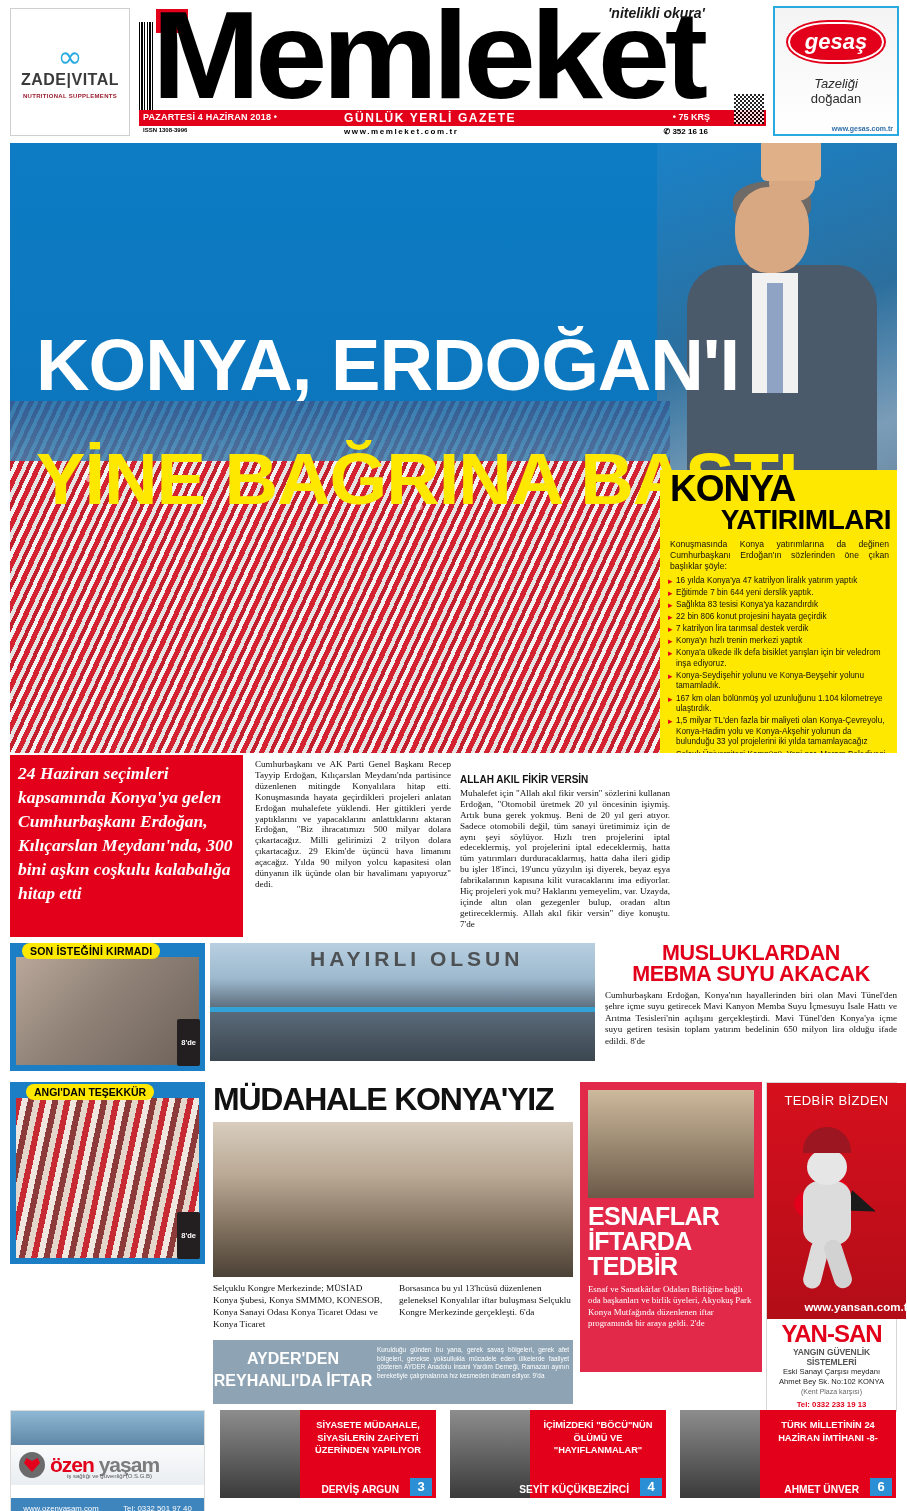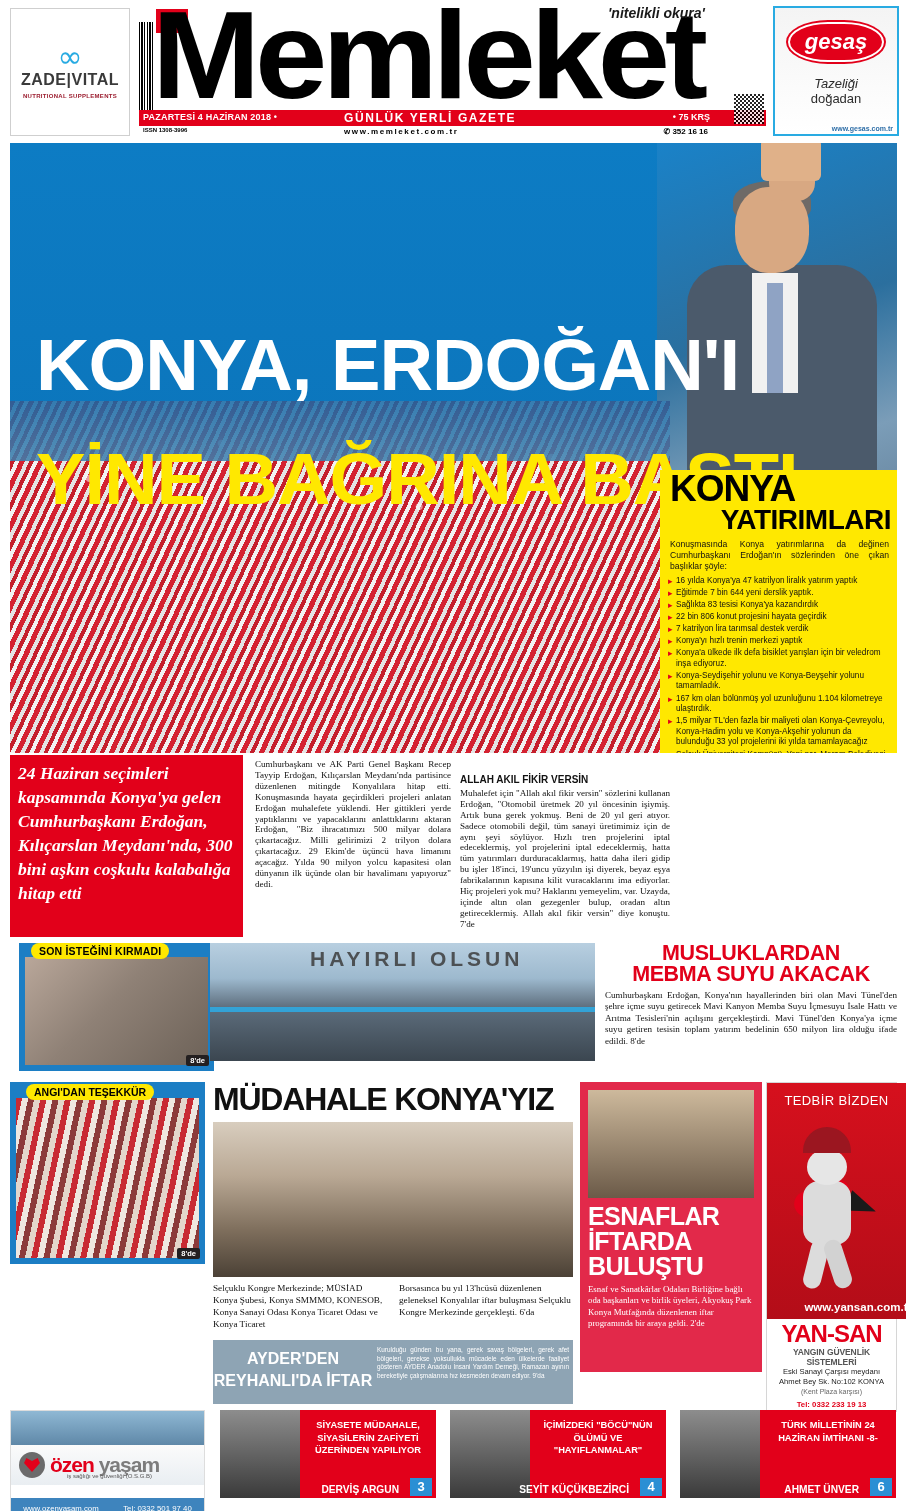"SON İSTEĞİNİ KIRMADI" .son-istek { margin-left: 9px -> none }
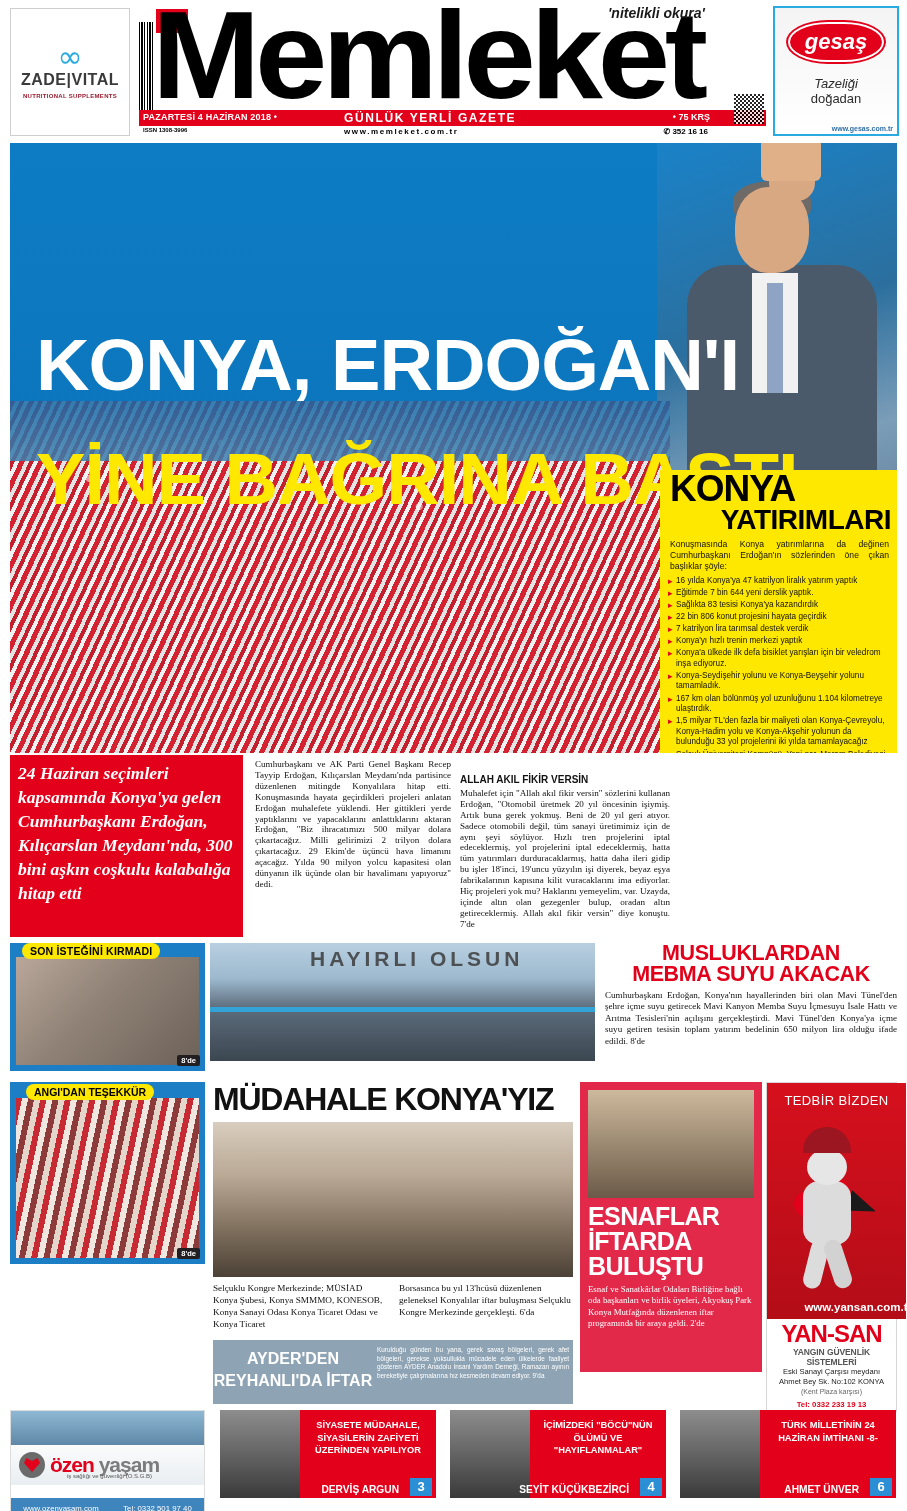"8'de" .page-tag { padding: 1px 4px -> 19px 4px }
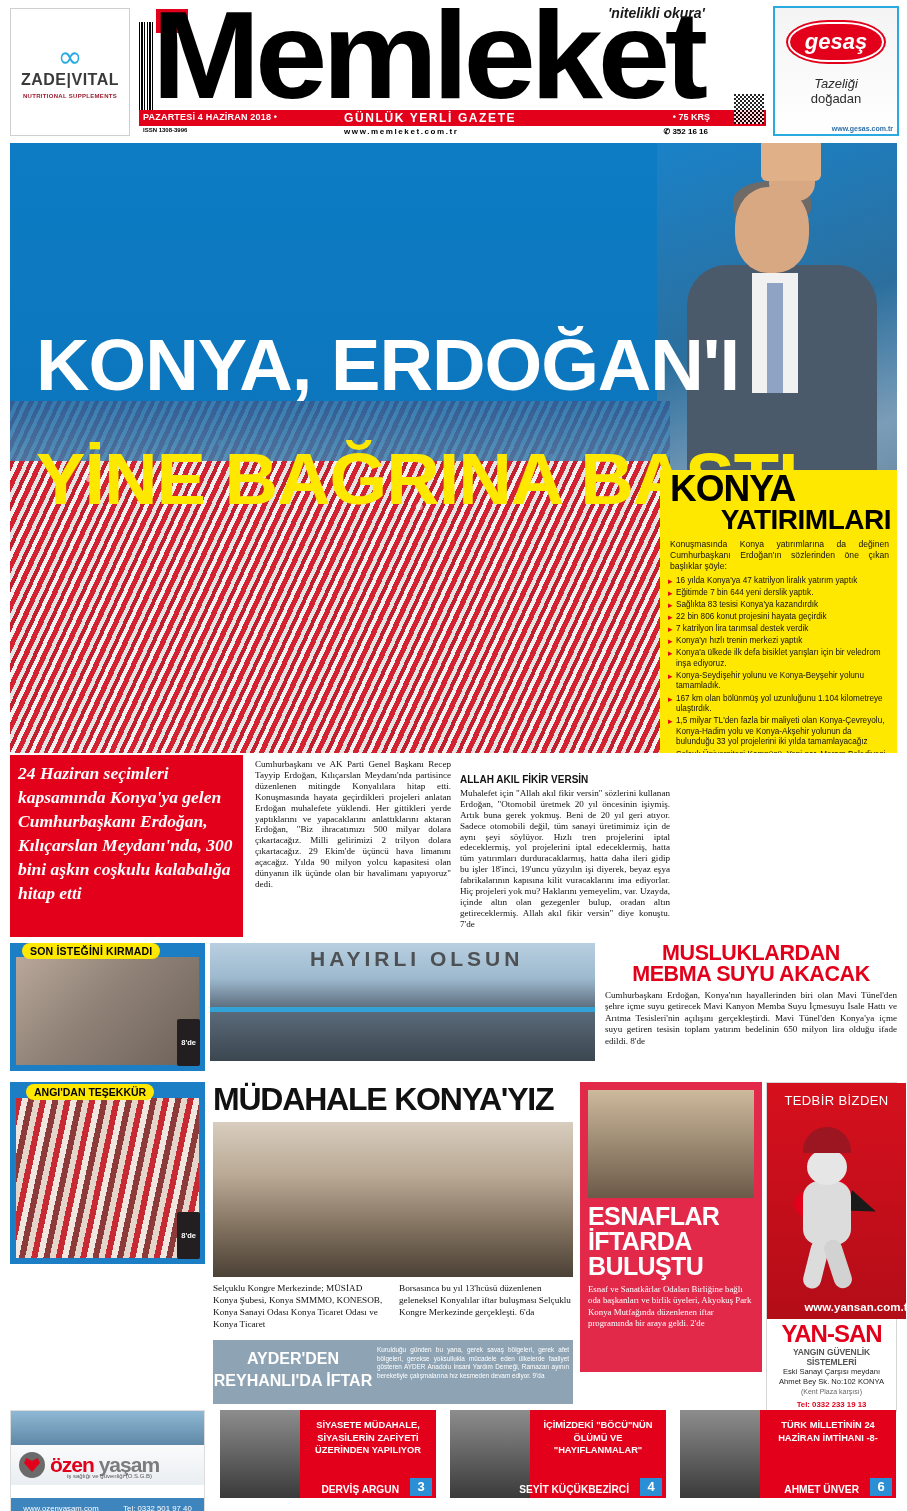"BULUŞTU" span { text: BULUŞTU -> TEDBİR }
